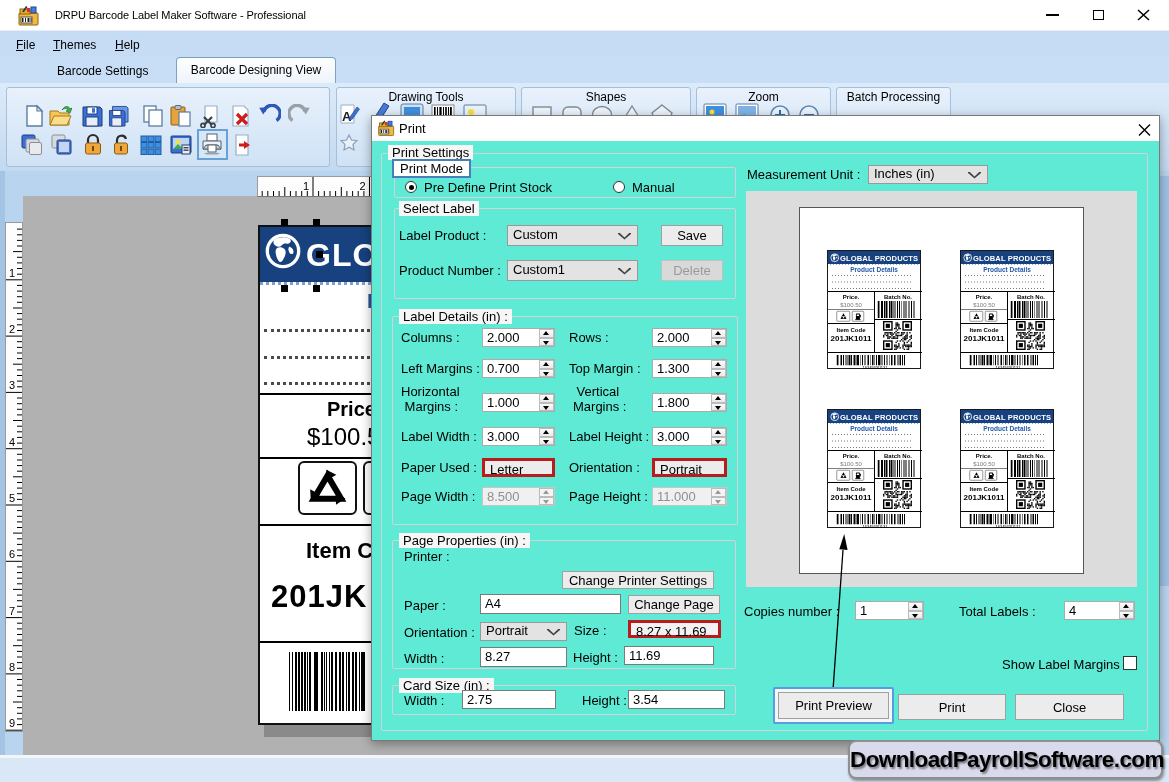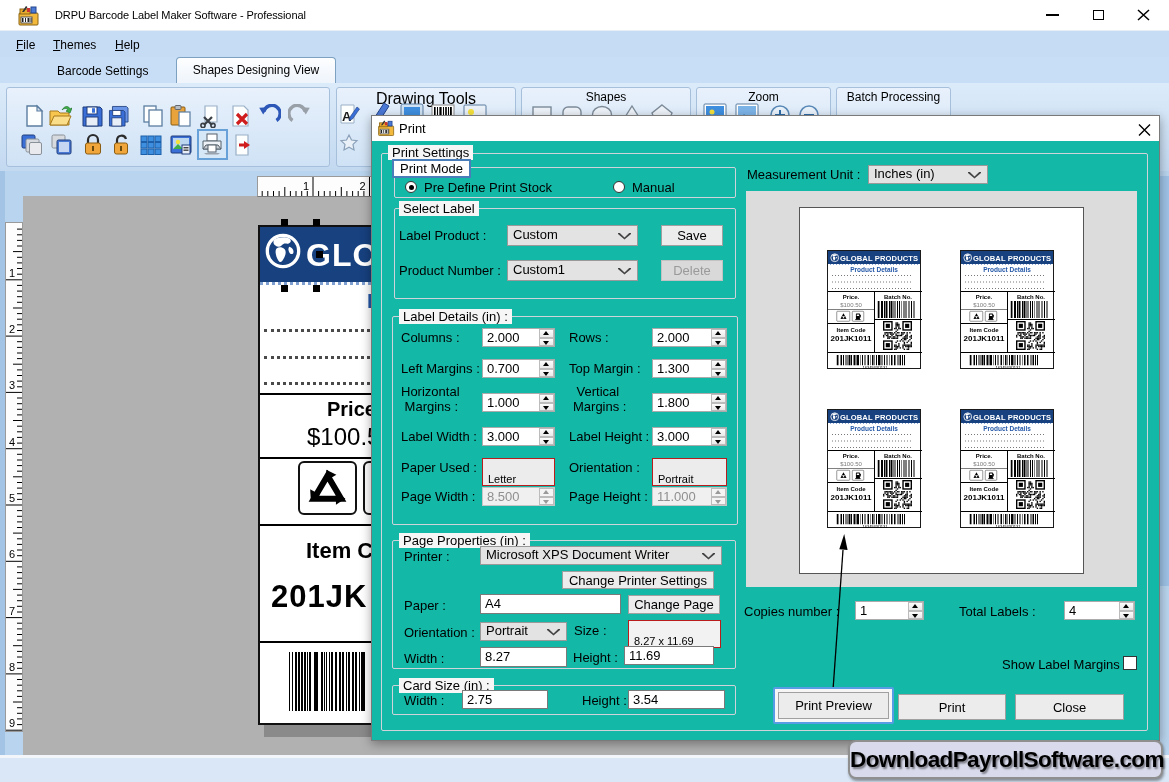"Shapes Designing View" div.abs { text: Shapes -> Barcode }
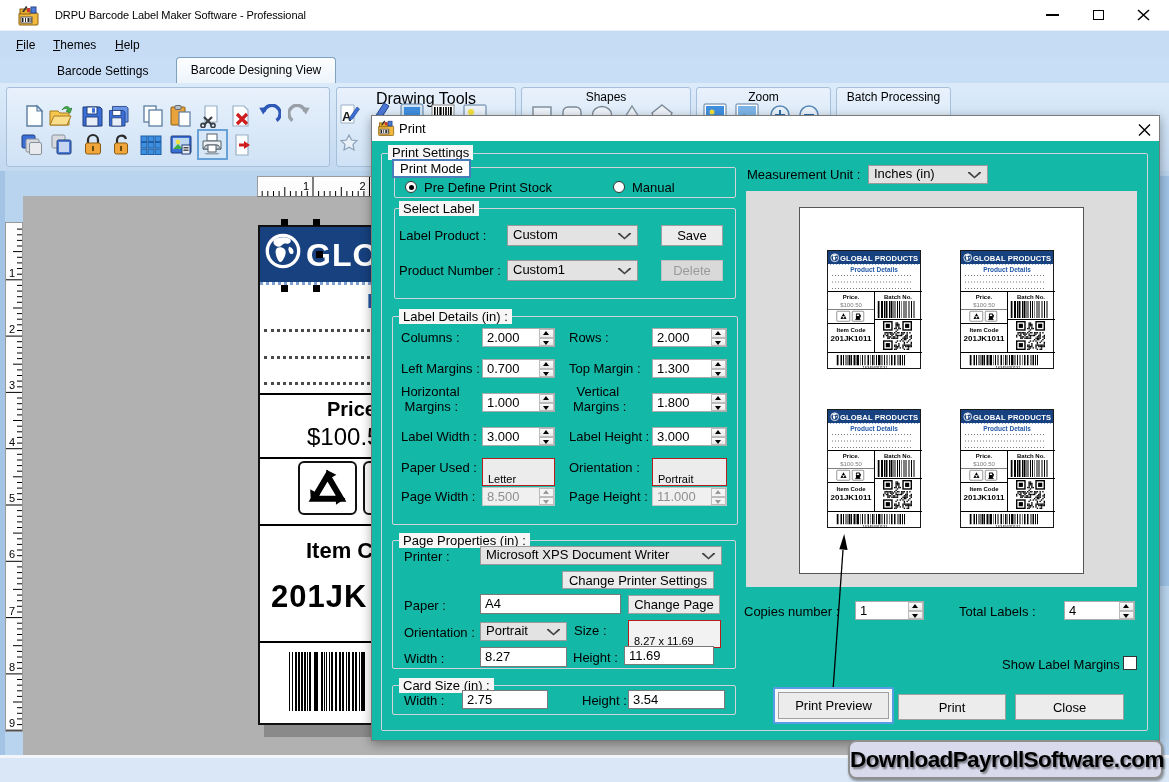"Drawing Tools" div.abs { font-size: 16px -> 12px }
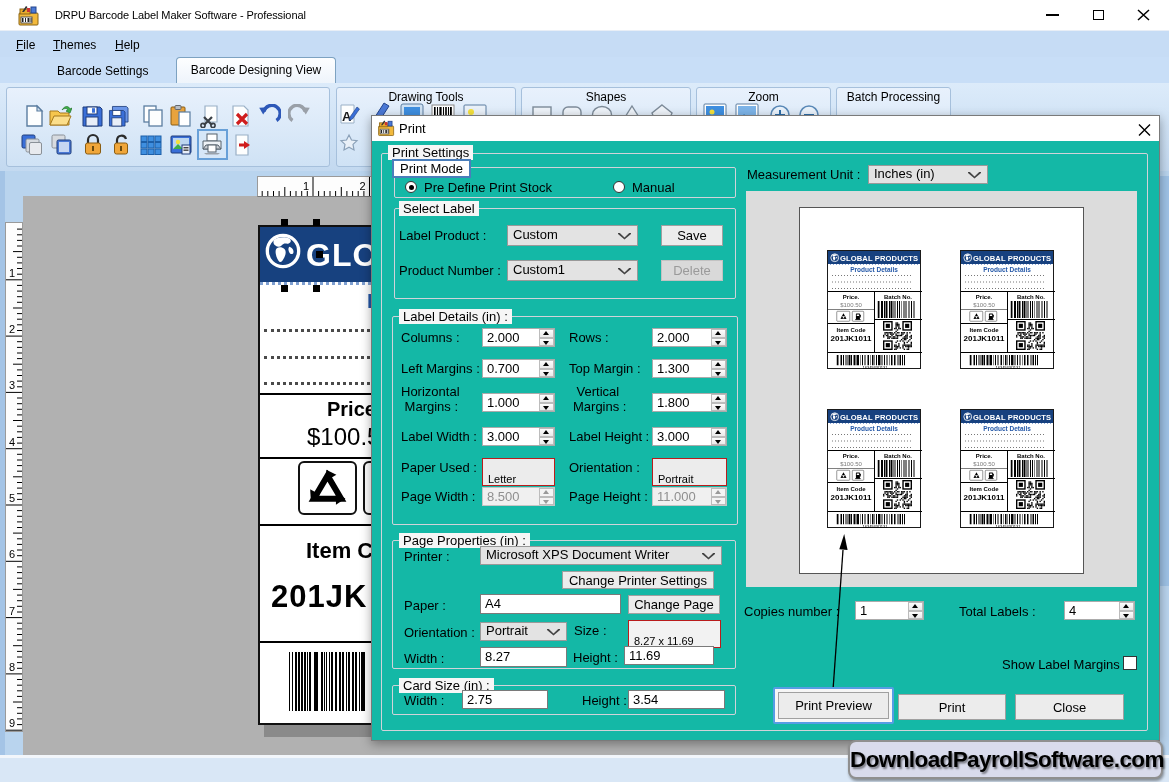"Print" div.abs { background: #14b8a6 -> #5eead4 }
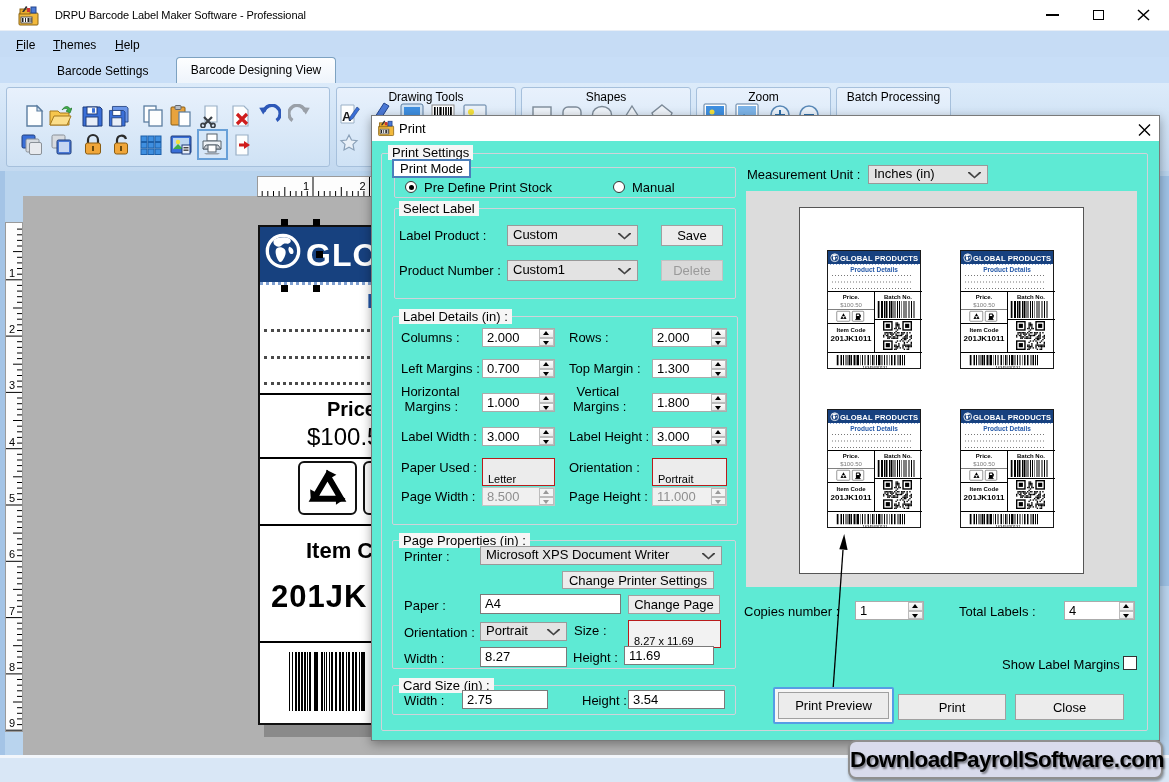"Letter" .ro { border: 1px solid #b91c1c -> 3px solid #b91c1c; font-size: 11px -> 13px; padding: 13px 5px -> 1px 5px }
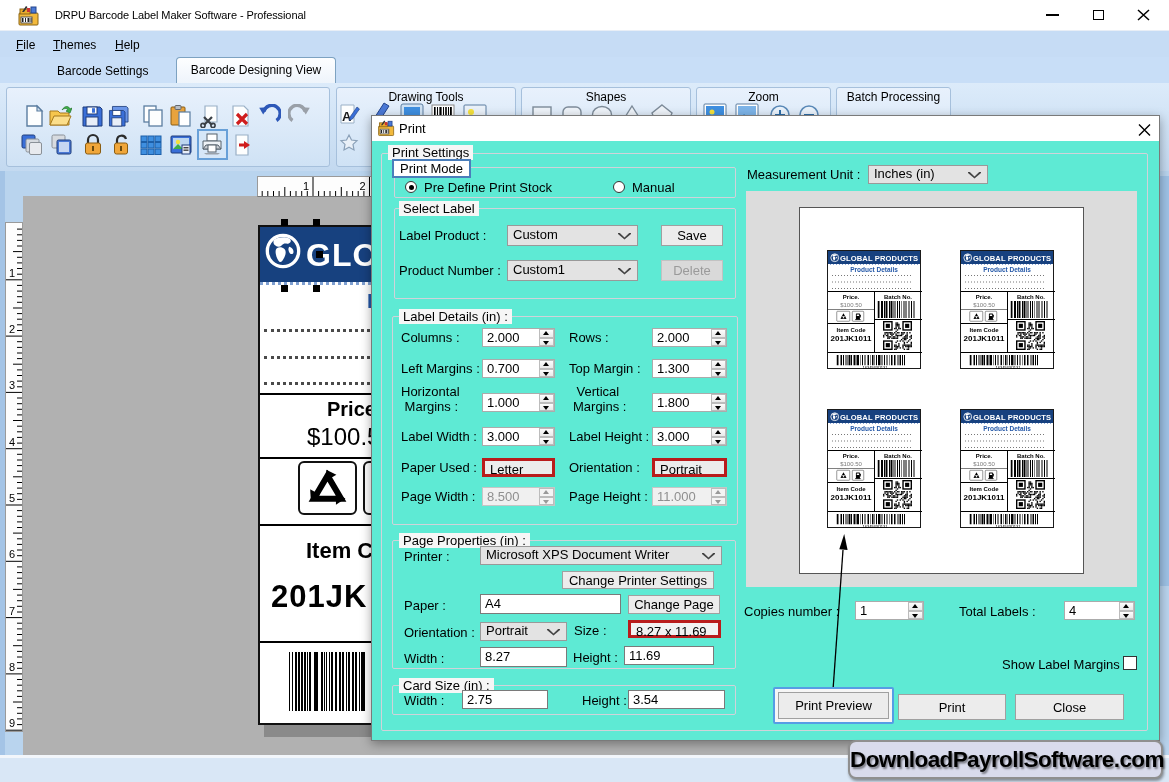"Microsoft XPS Document Writer" div.combo { html: <div>Microsoft XPS Document Writer<div></div></div> -> none }
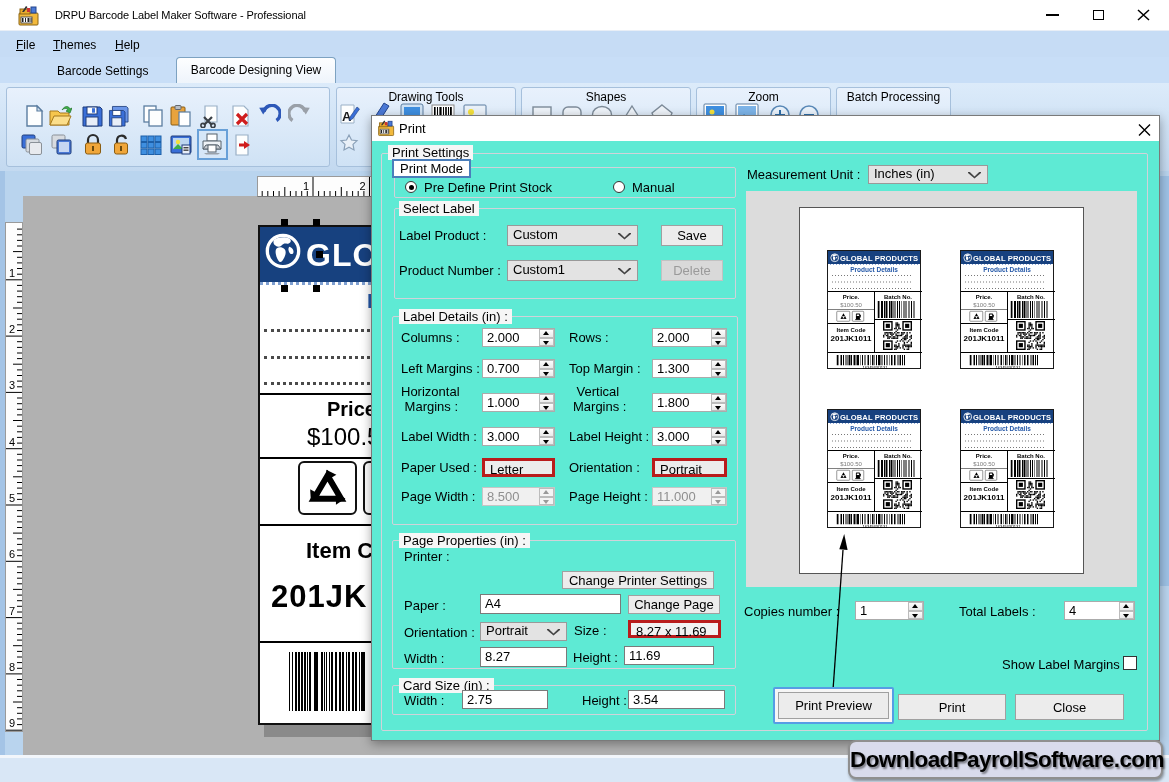"2.75" div.inp { width: 86px -> 94px }
